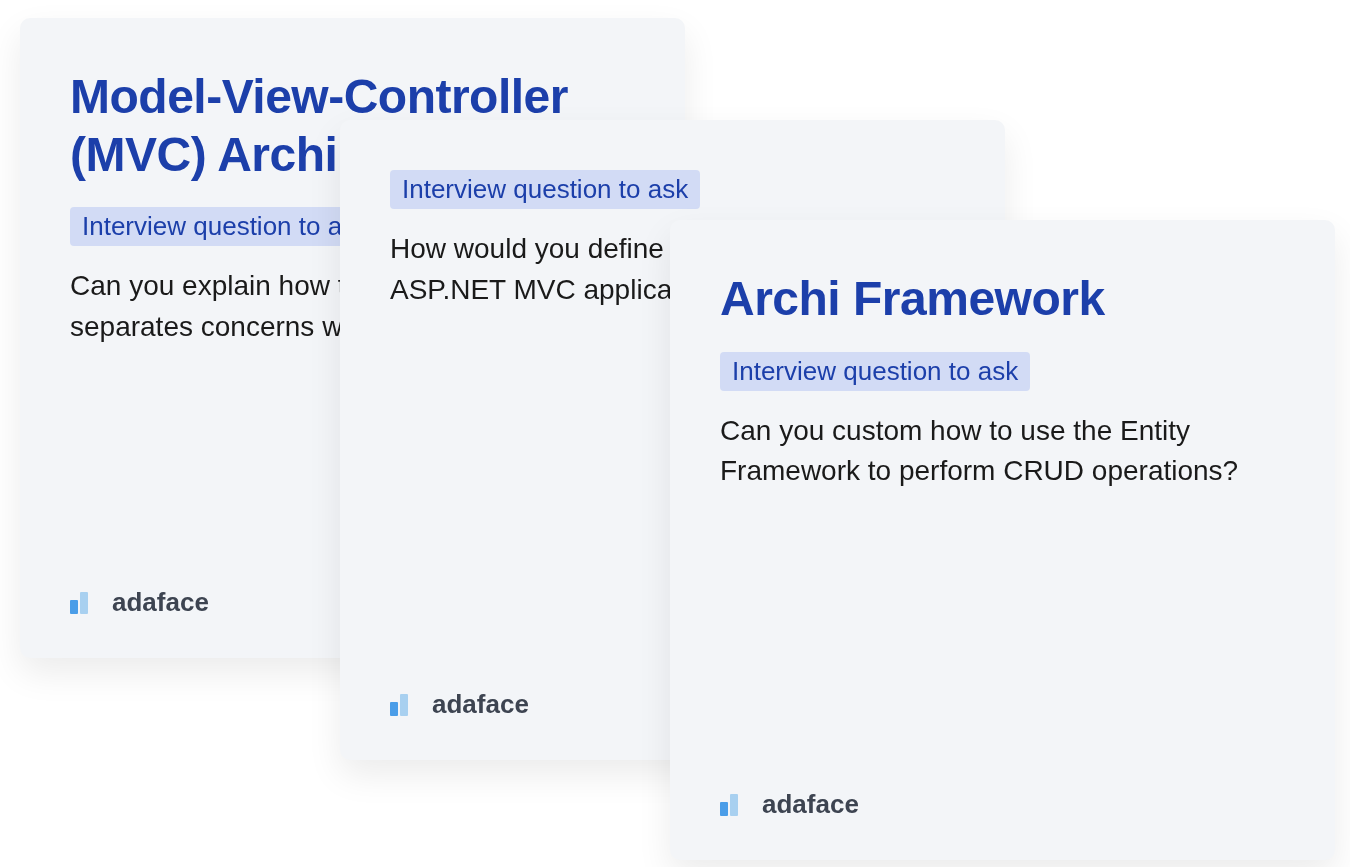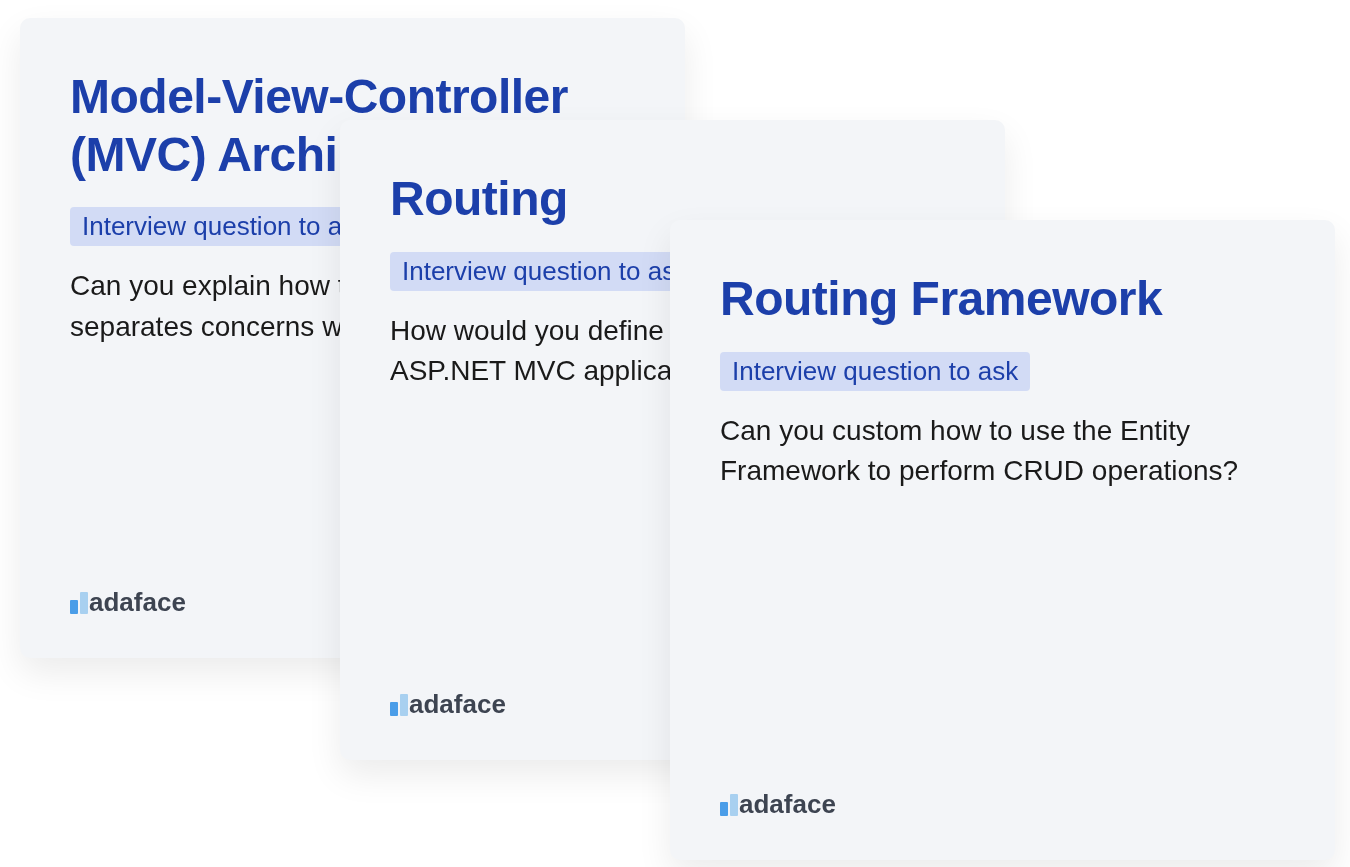"Routing" h2.card-title { html: <h2>Routing</h2> -> none }
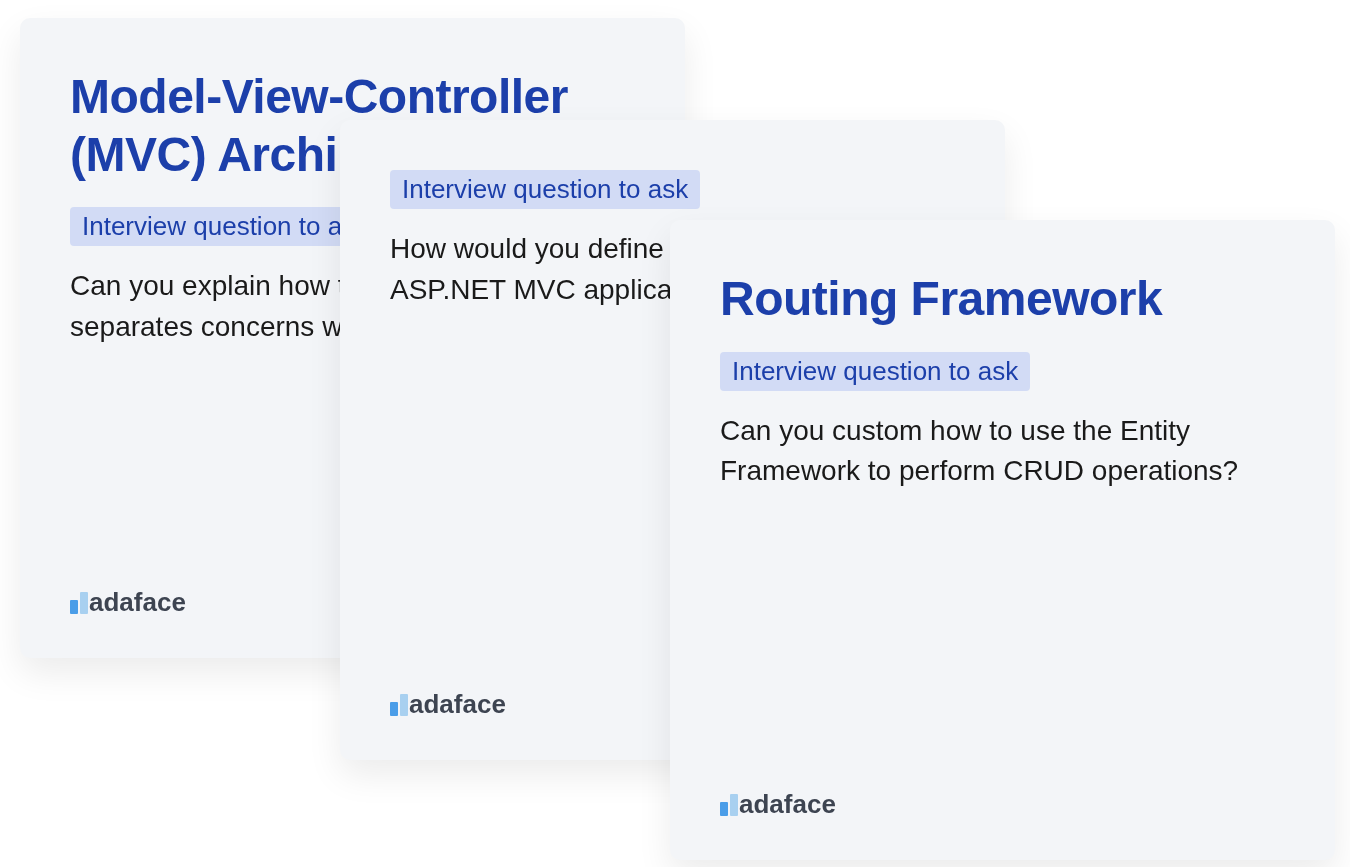"Routing Framework" h2.card-title { text: Routing -> Archi }
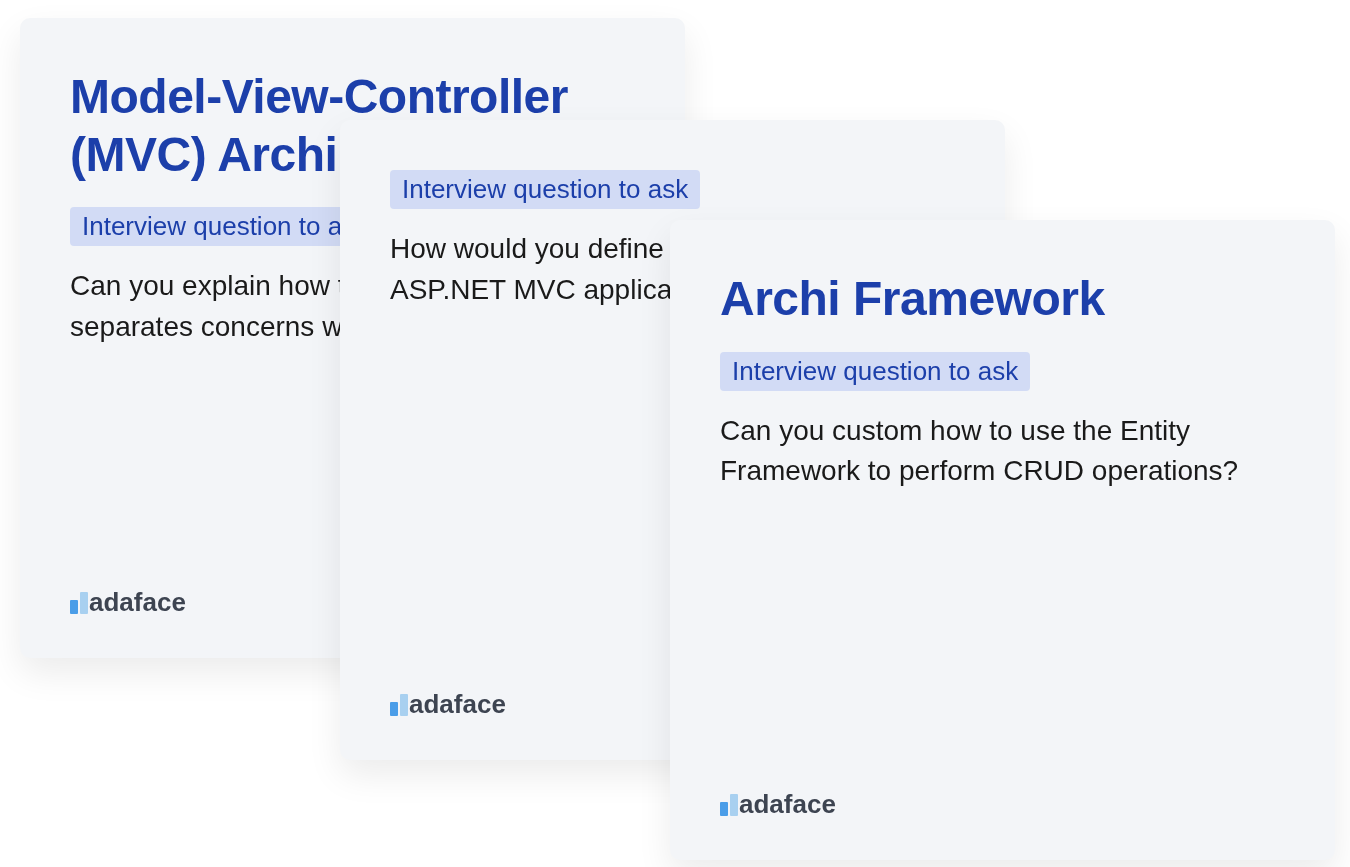"adaface" .logo { gap: 1px -> 24px }
